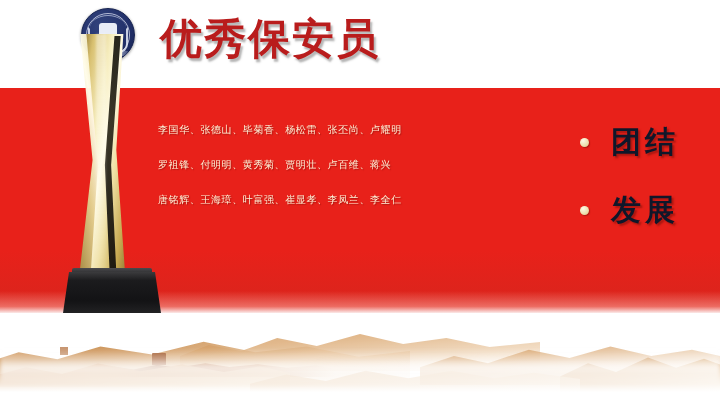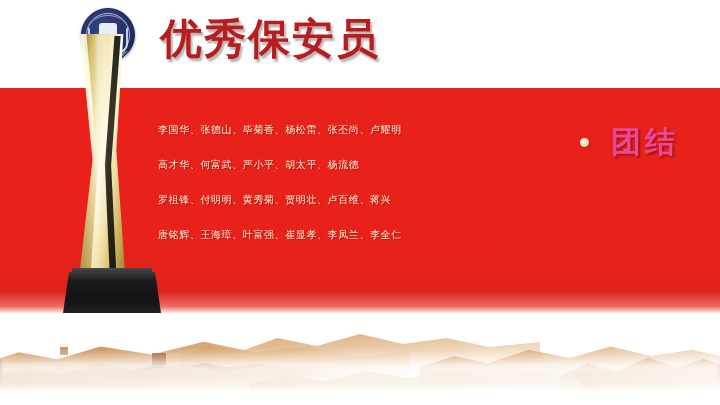"团结" .slogan-text { color: #ec4899 -> #0f172a }
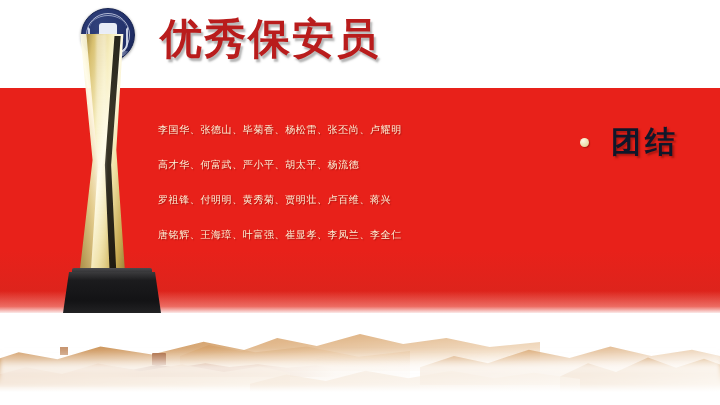"高才华、何富武、严小平、胡太平、杨流德" div.name-row { html: <div>高才华、何富武、严小平、胡太平、杨流德</div> -> none }
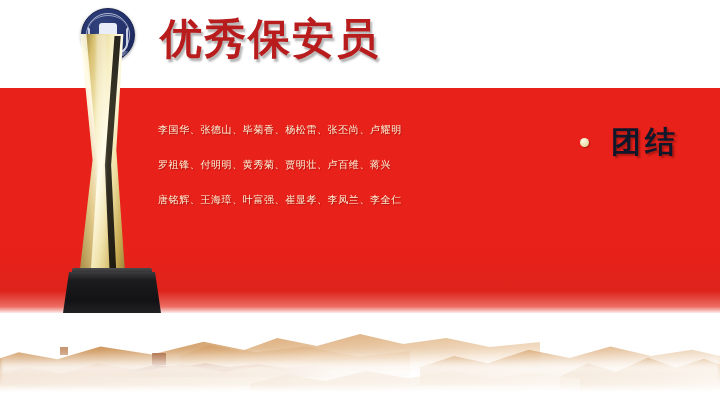"发展" div.slogan-row { html: none -> <div> <span></span> <span>发展</span> </div> }
